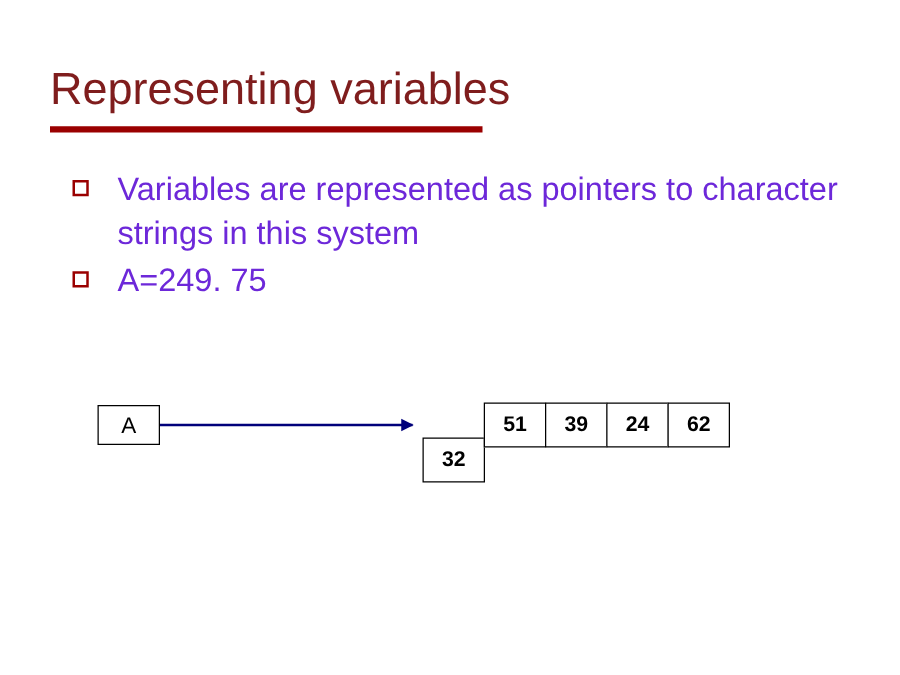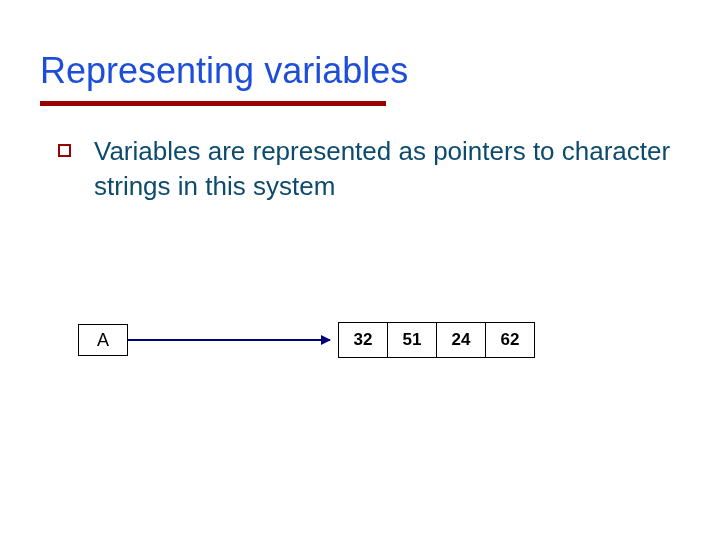"Representing variables" .title { color: #1d4ed8 -> #7f1d1d }
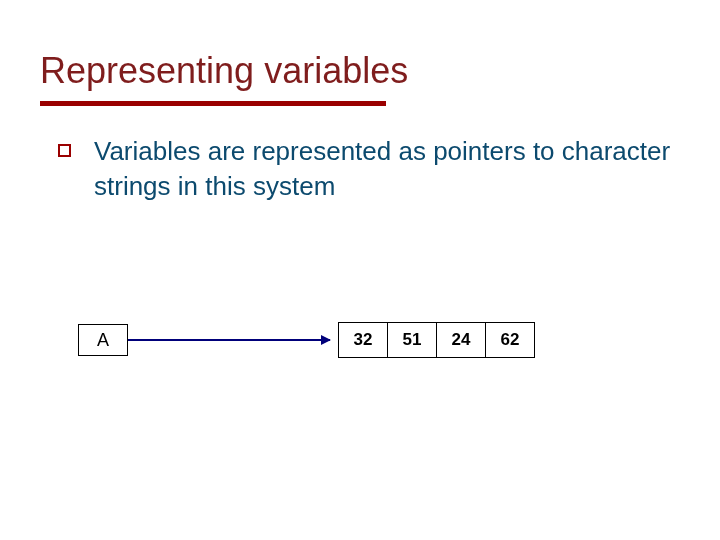"Variables are represented as pointers" .bullets { color: #0c4a6e -> #6d28d9 }
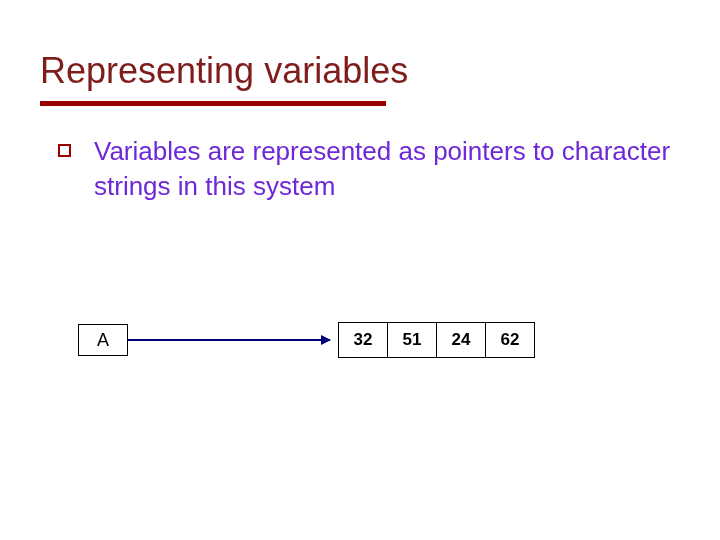"A=249. 75" li { html: none -> <li> <span></span> <span>A=249. 75</span> </li> }
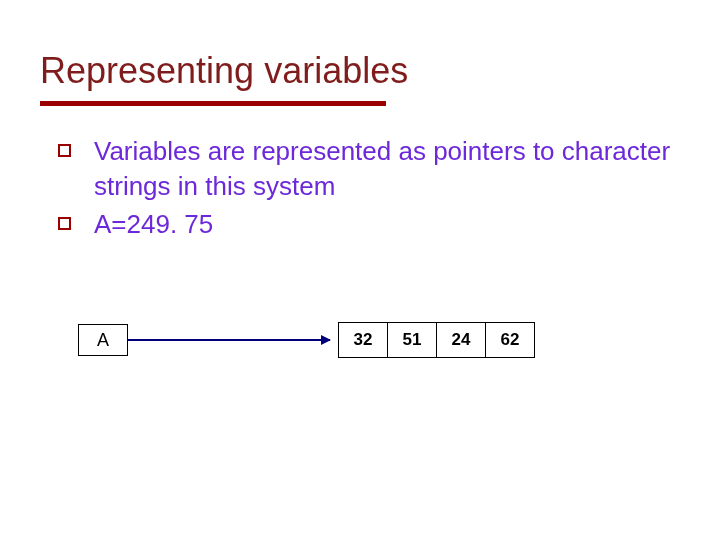"39" div.byte-cell { html: none -> <div> <span>39</span> </div> }
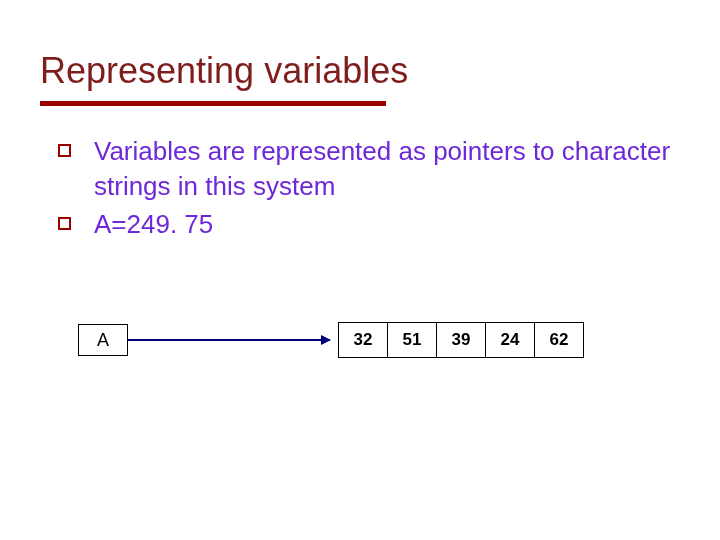"32" .byte-cell:first-child { margin-top: none -> 28px }
